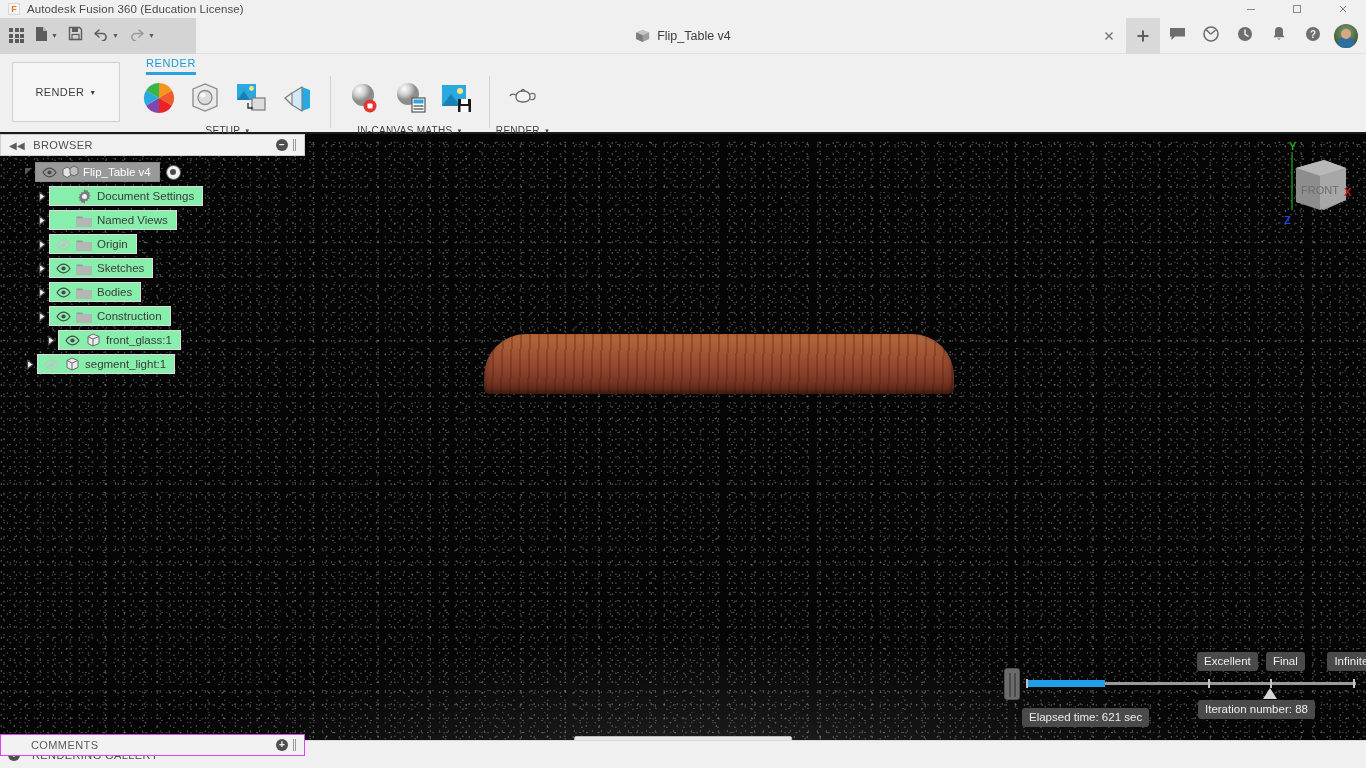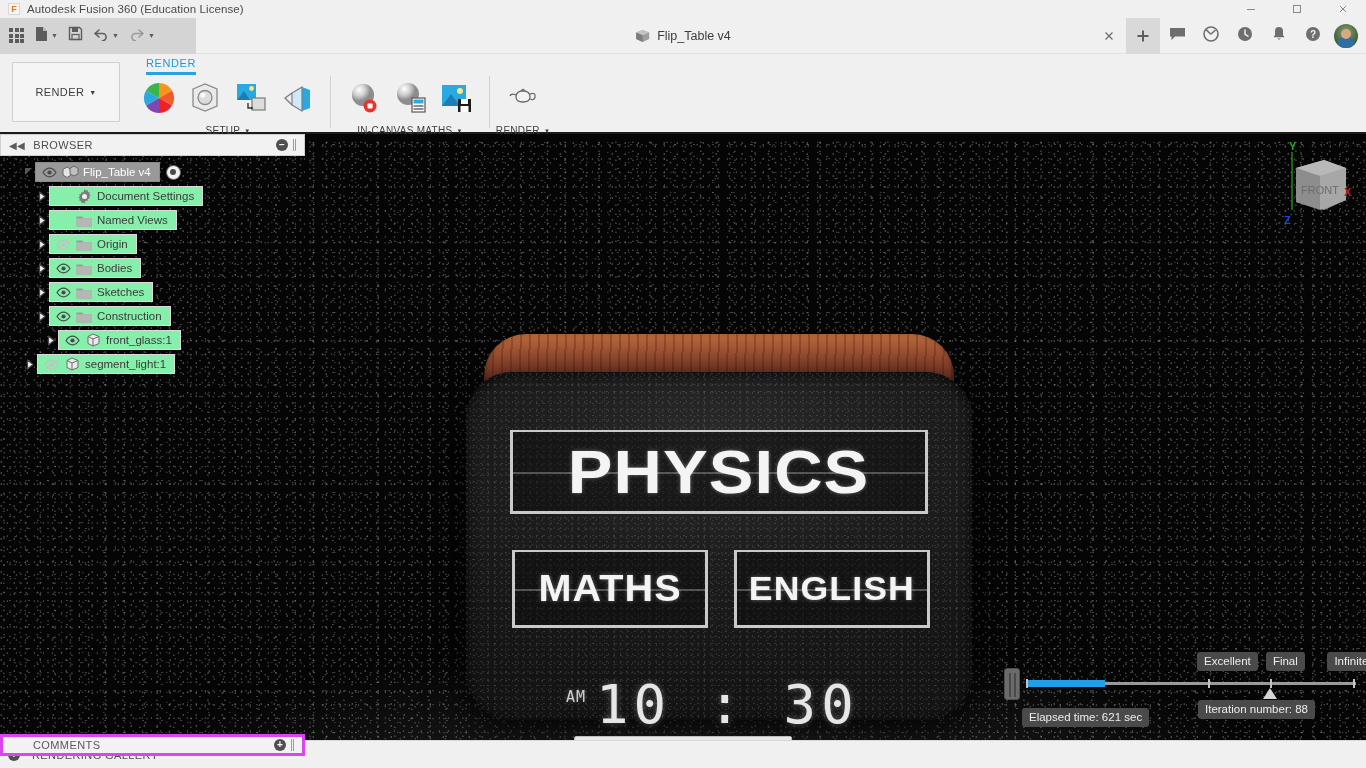"Bodies" div.node { order: before "Sketches" -> after "Sketches" }
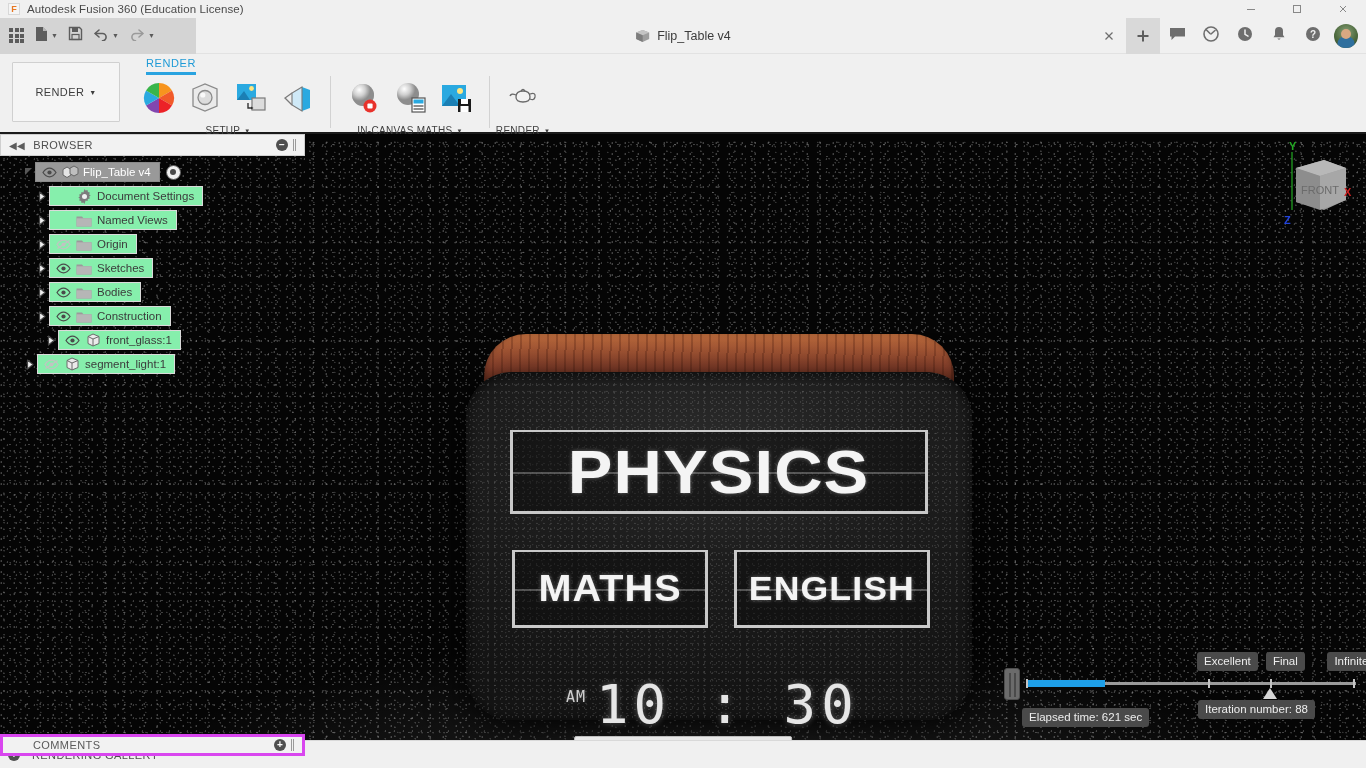"PHYSICS" div.dev-body { html: <div> <div></div> <div> <span>PHYSICS</span> </div> <div> <span>MATHS</span> </div> <div> <span>ENGLISH</span> </div> <div> <span>AM</span> <span>10 : 30</span> </div> </div> -> none }
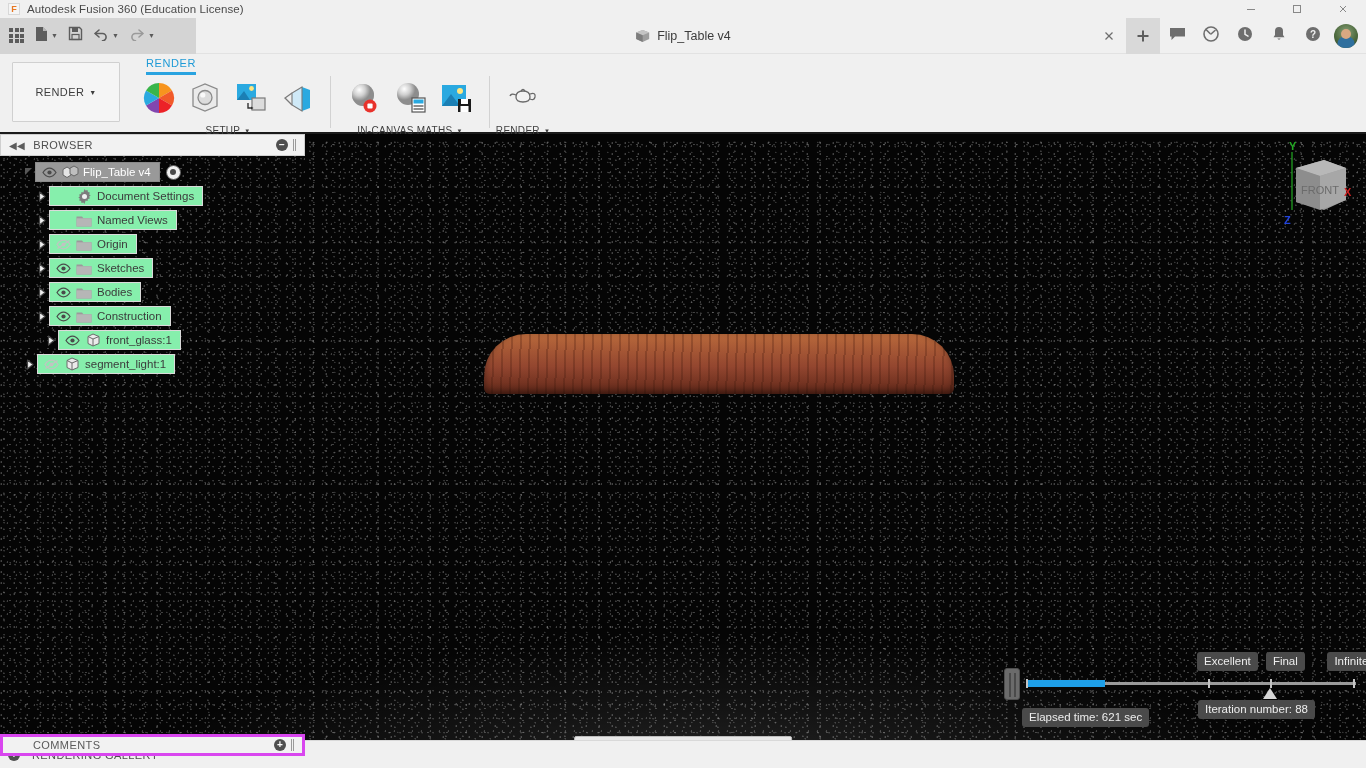"COMMENTS" .comments { border: 3px solid #d946ef -> 1px solid #d946ef }
